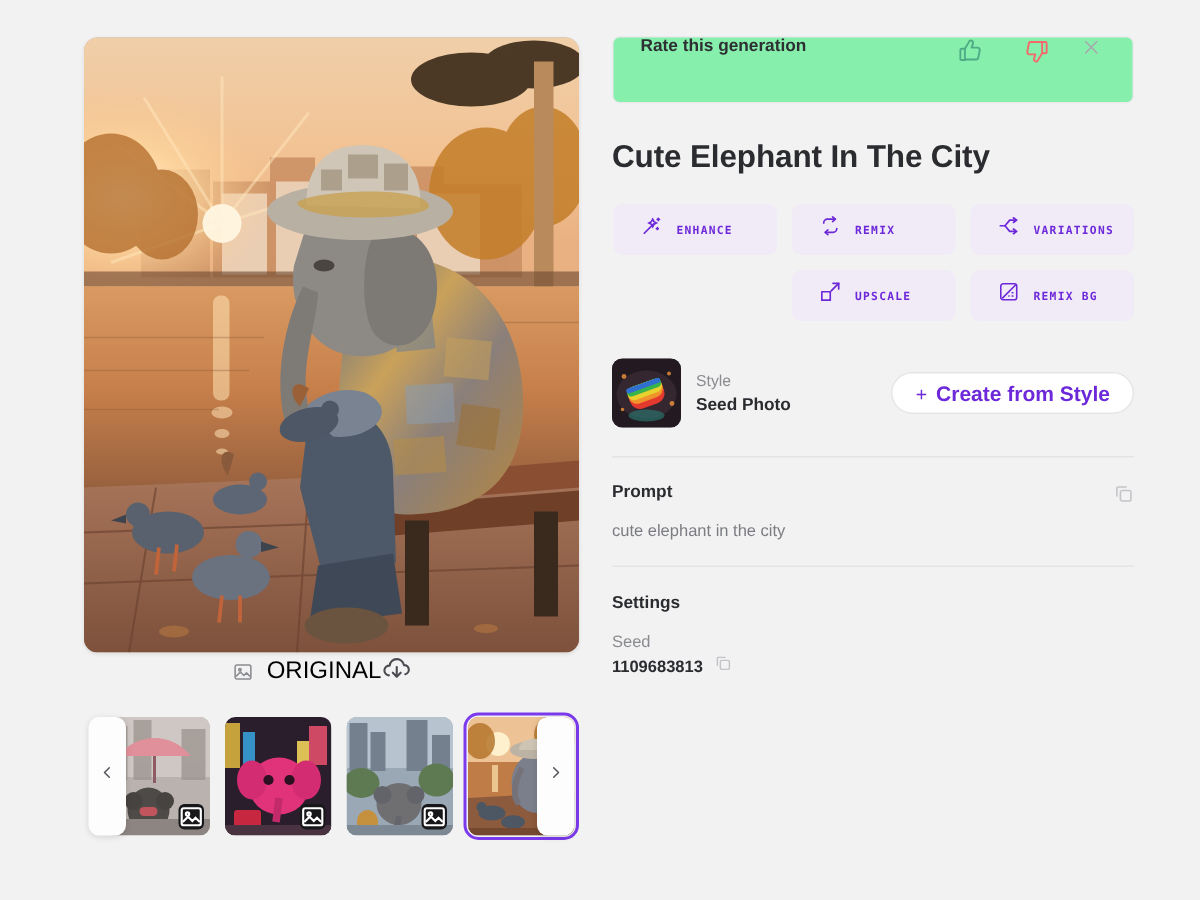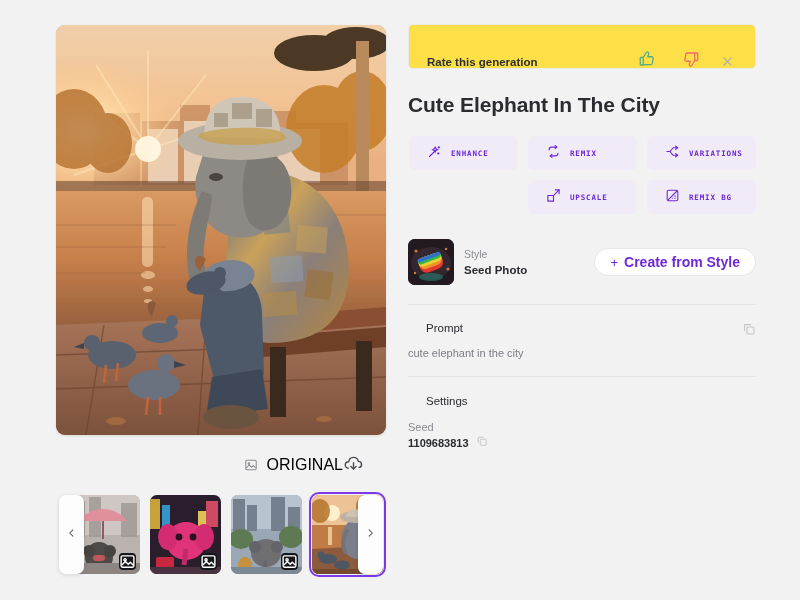"Rate this generation" .rate-bar { align-items: flex-end -> flex-start; background: #fde047 -> #86efac }
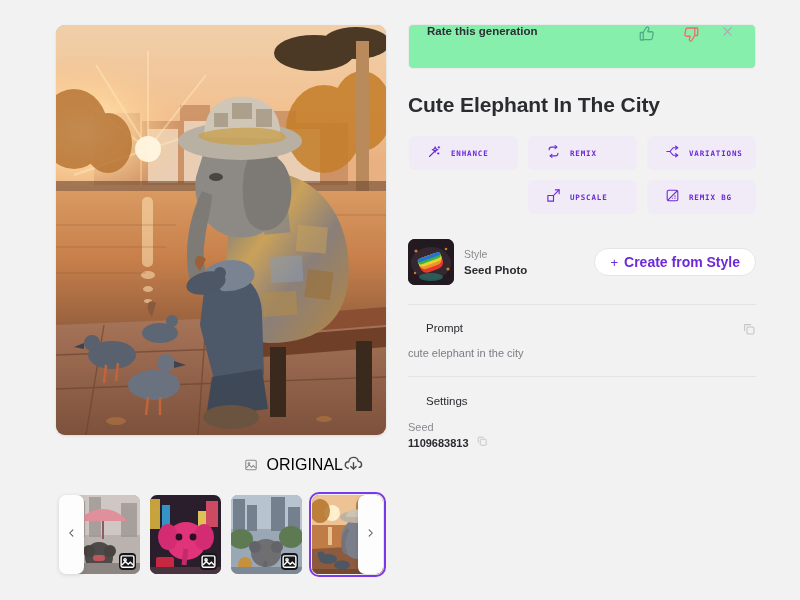"Prompt" .sec-head { font-weight: 400 -> 700; margin-left: 18px -> none }
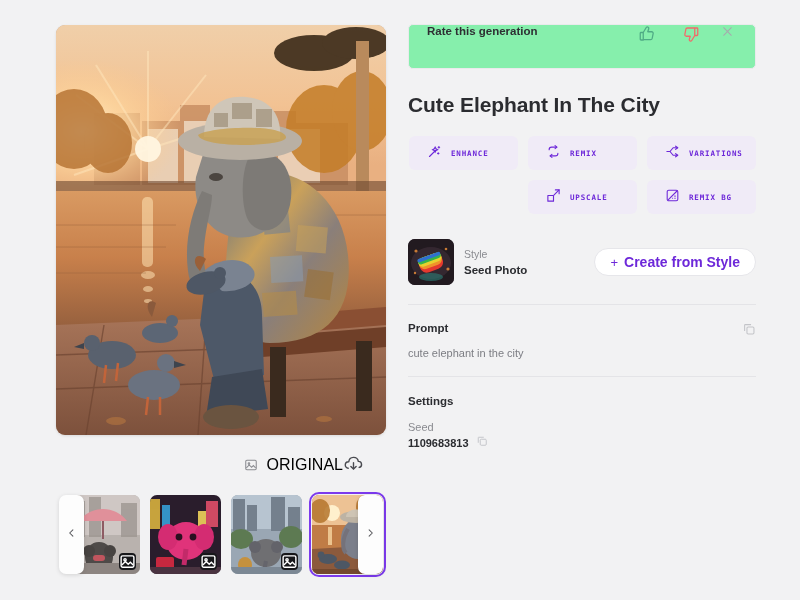"ORIGINAL" .orig-bar { justify-content: flex-end -> center; margin-top: 17px -> none }
